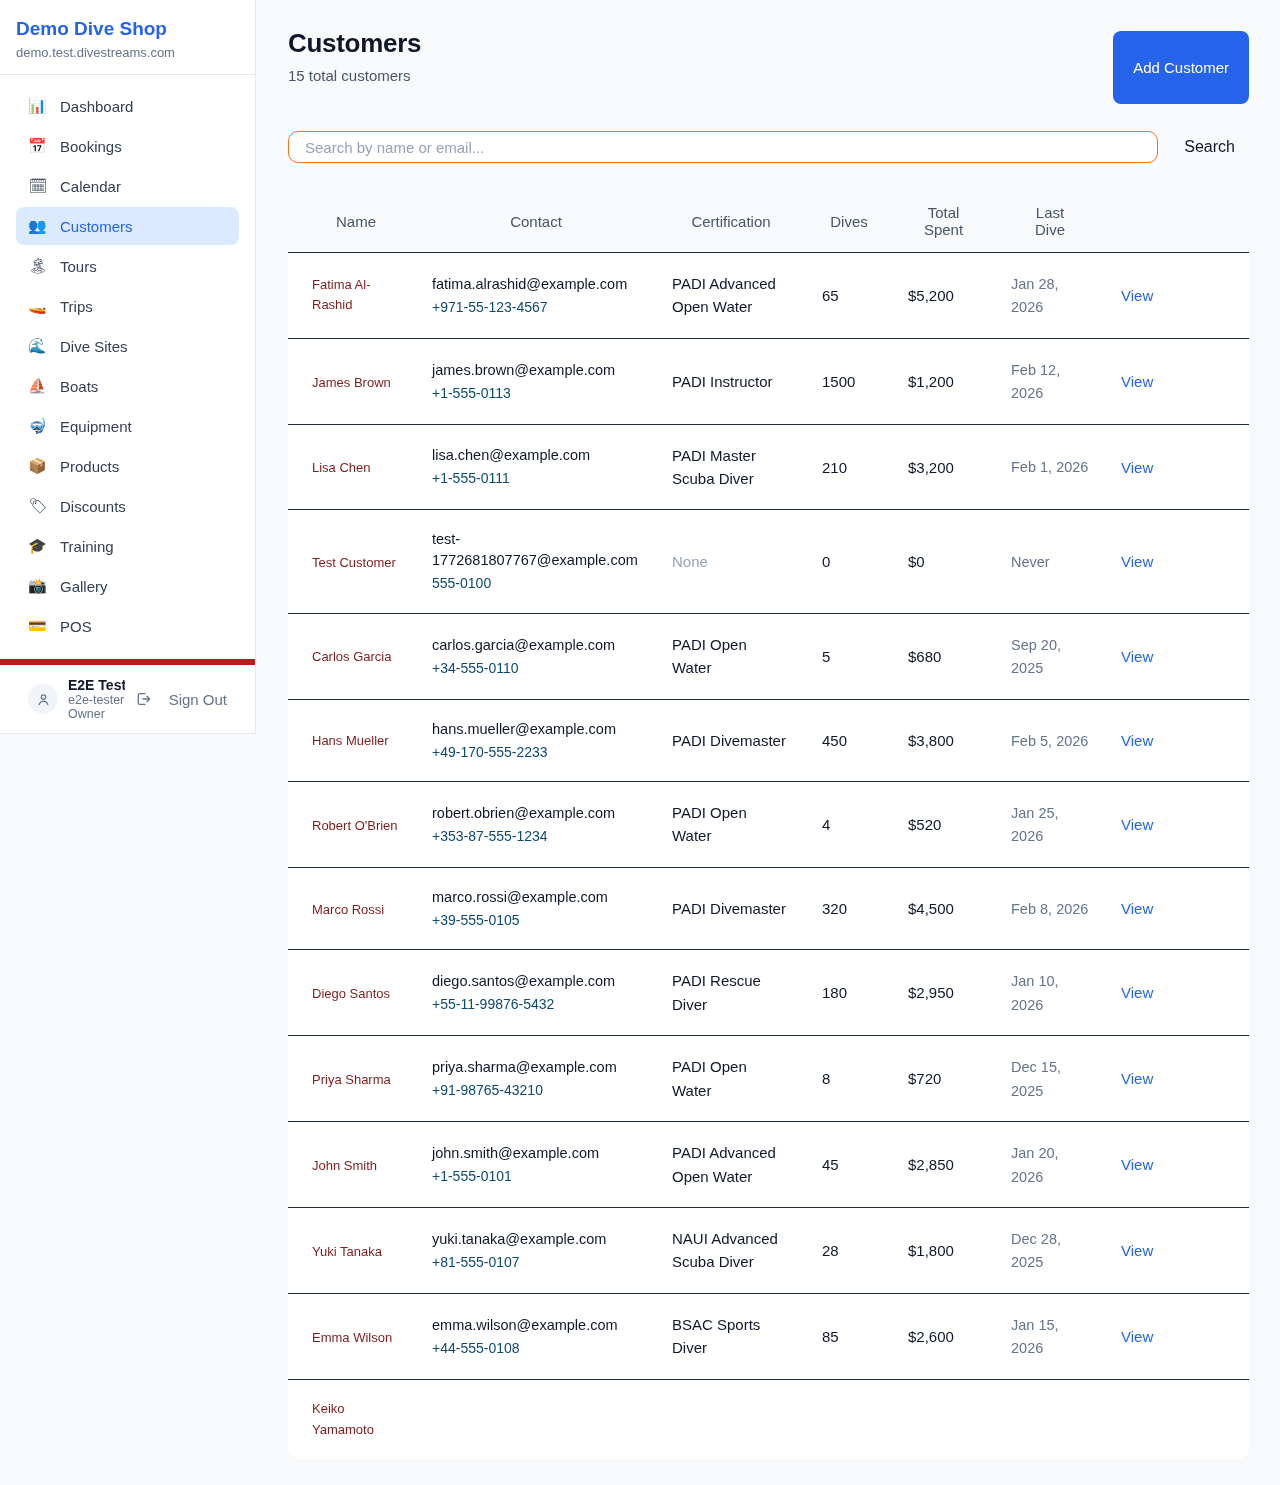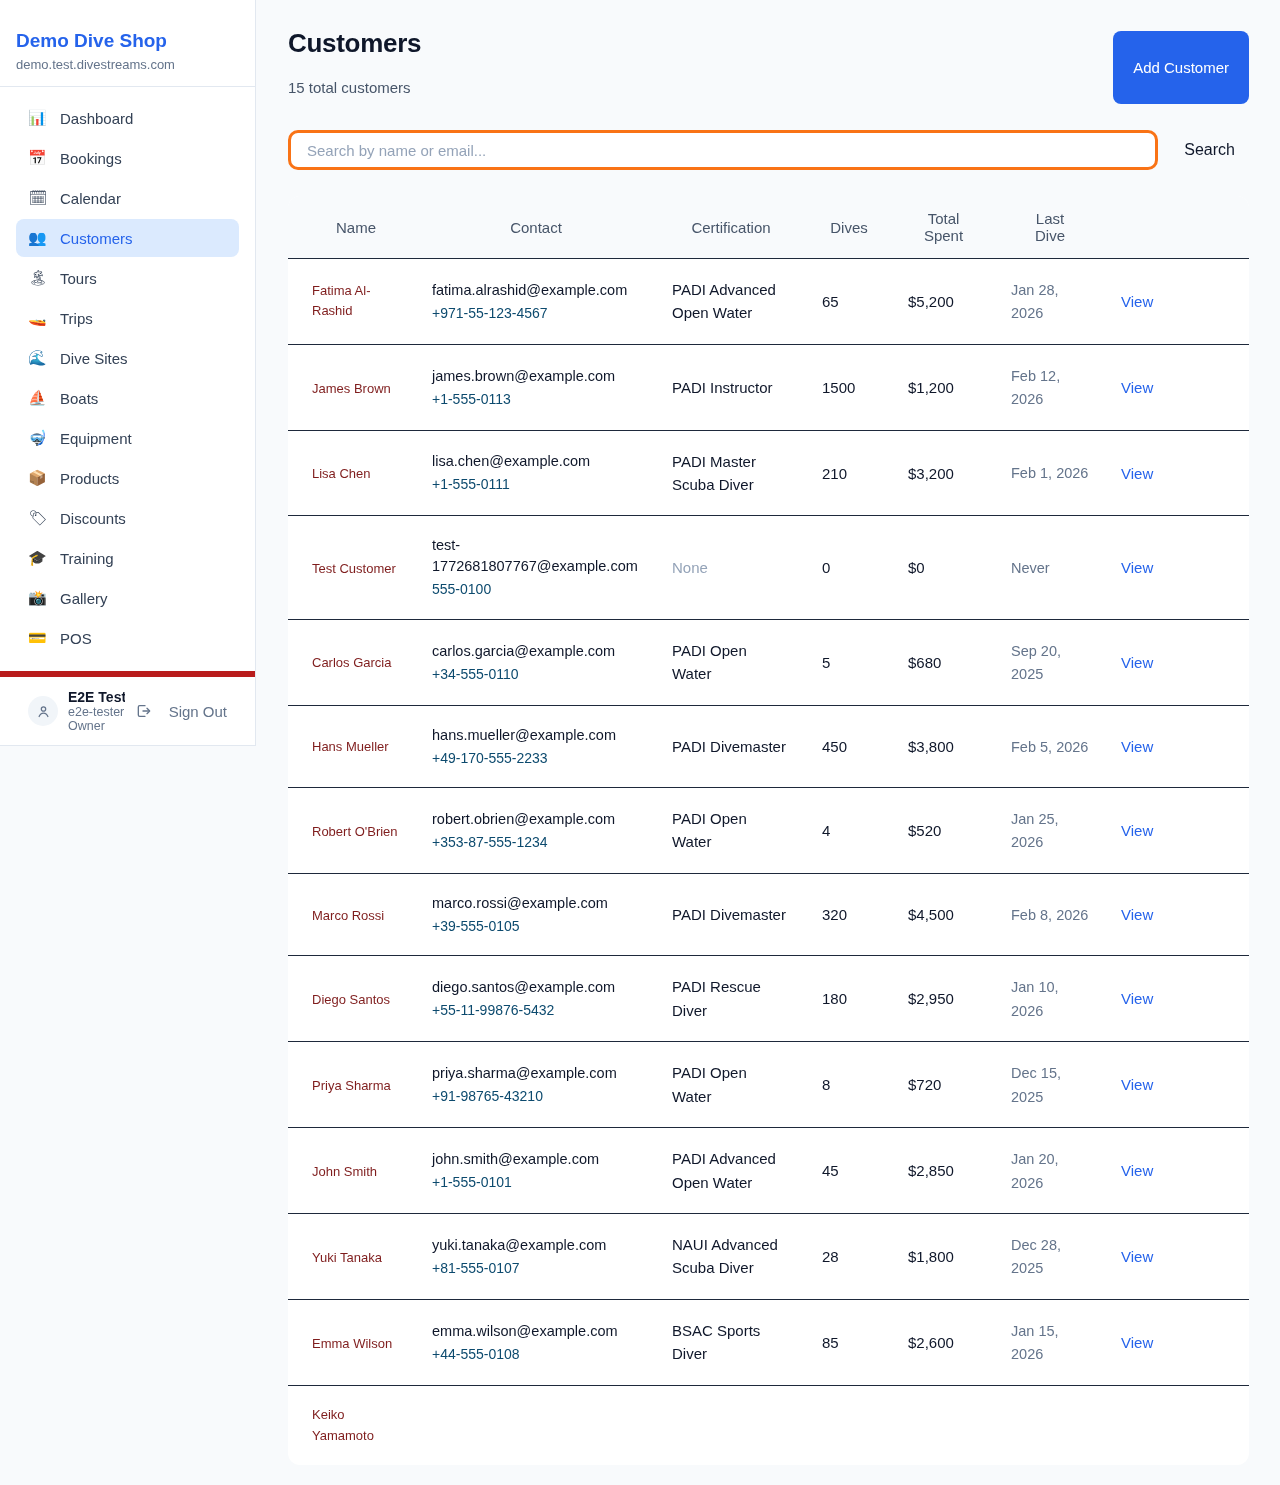"Demo Dive Shop" .sidebar-header { padding: 30px 16px 14px 16px -> 18px 16px 14px 16px }
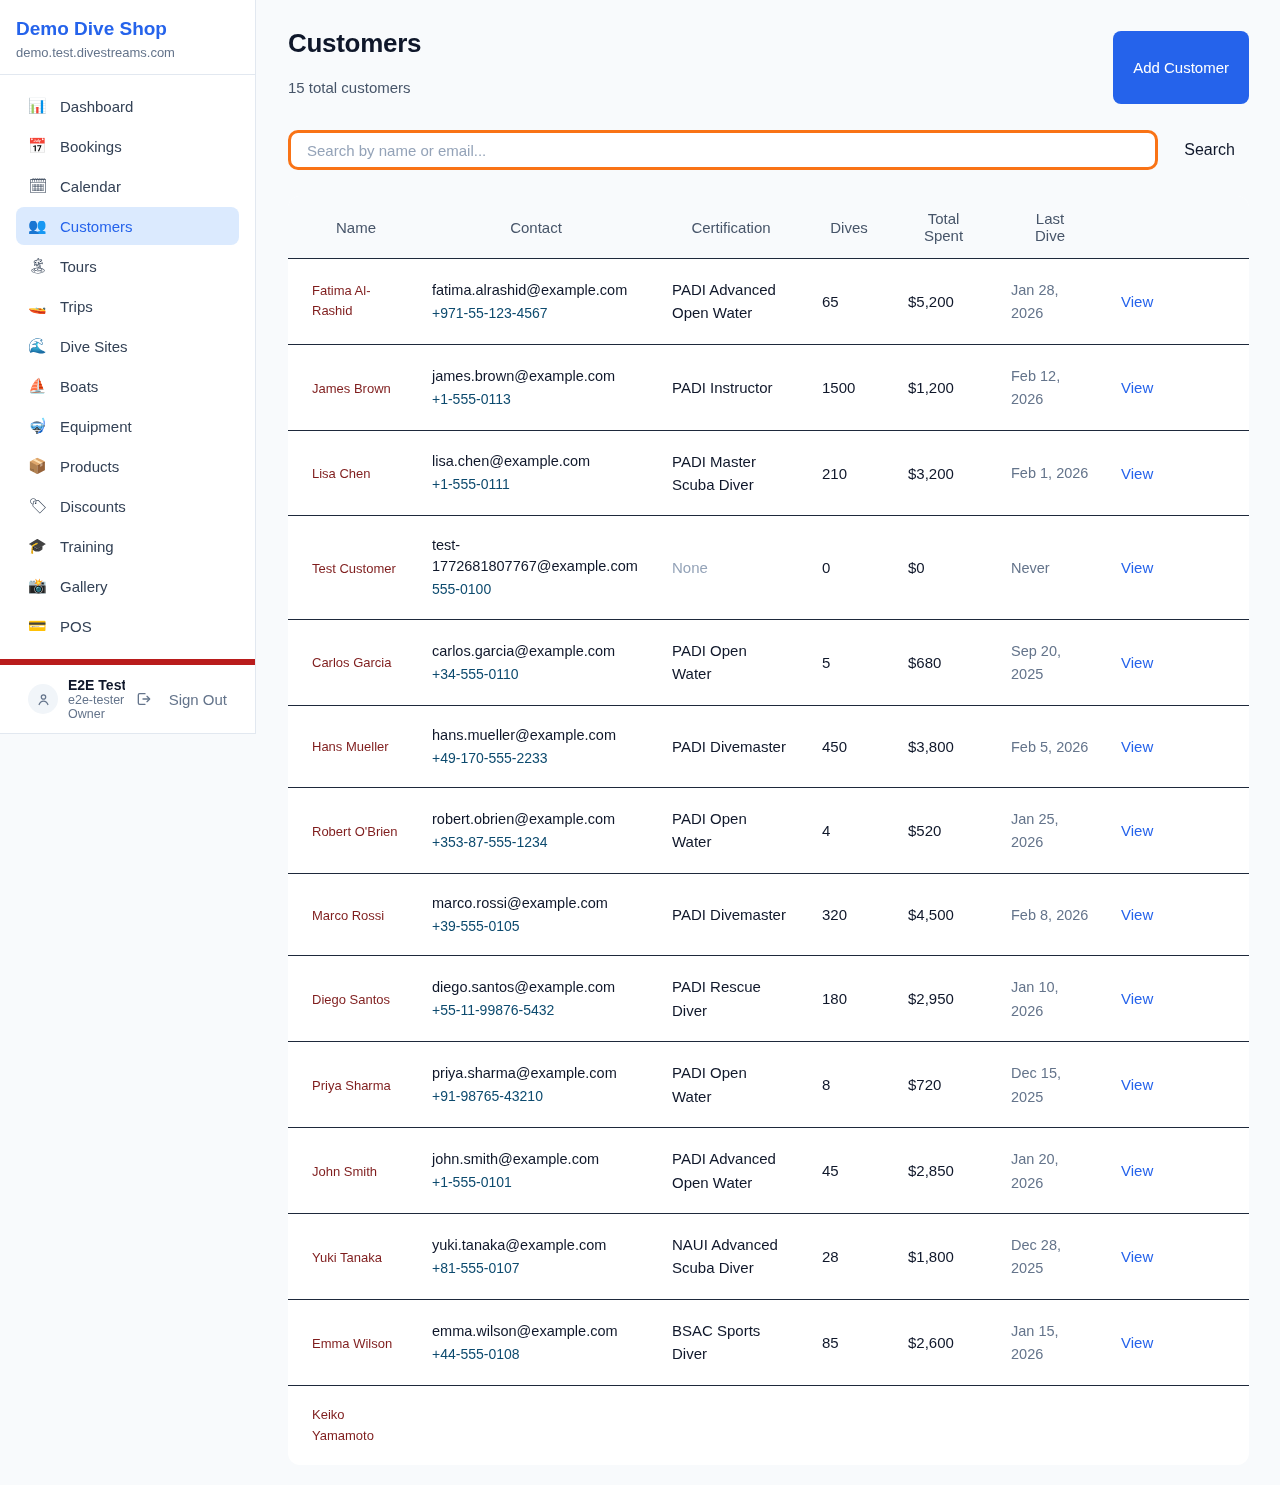"15 total customers" .page-subtitle { margin-top: 20px -> 8px }
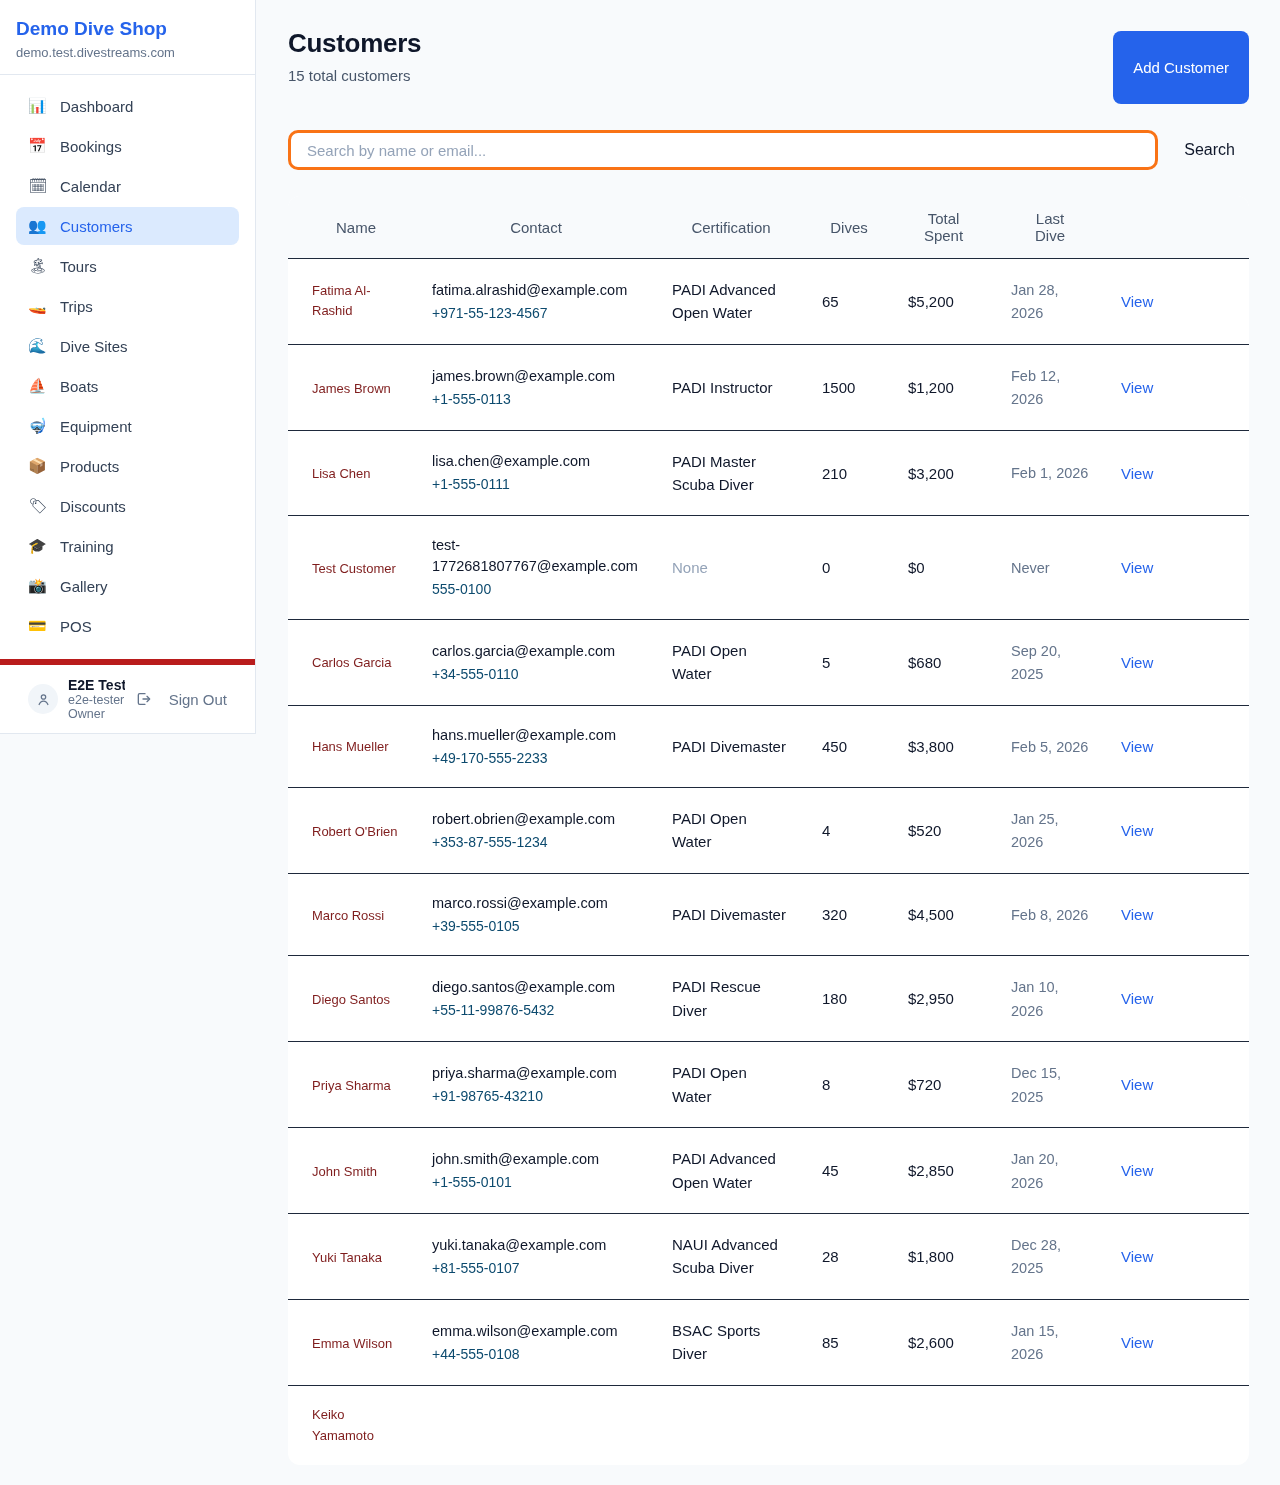"Search by name or email..." .search-input { border: 3px solid #f97316 -> 1px solid #f97316; height: 40px -> 32px }
